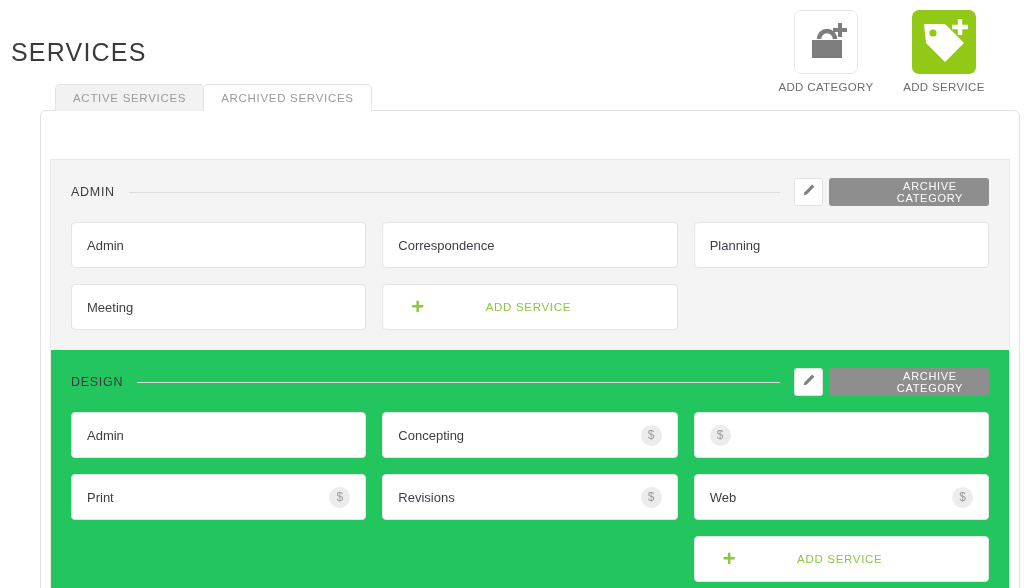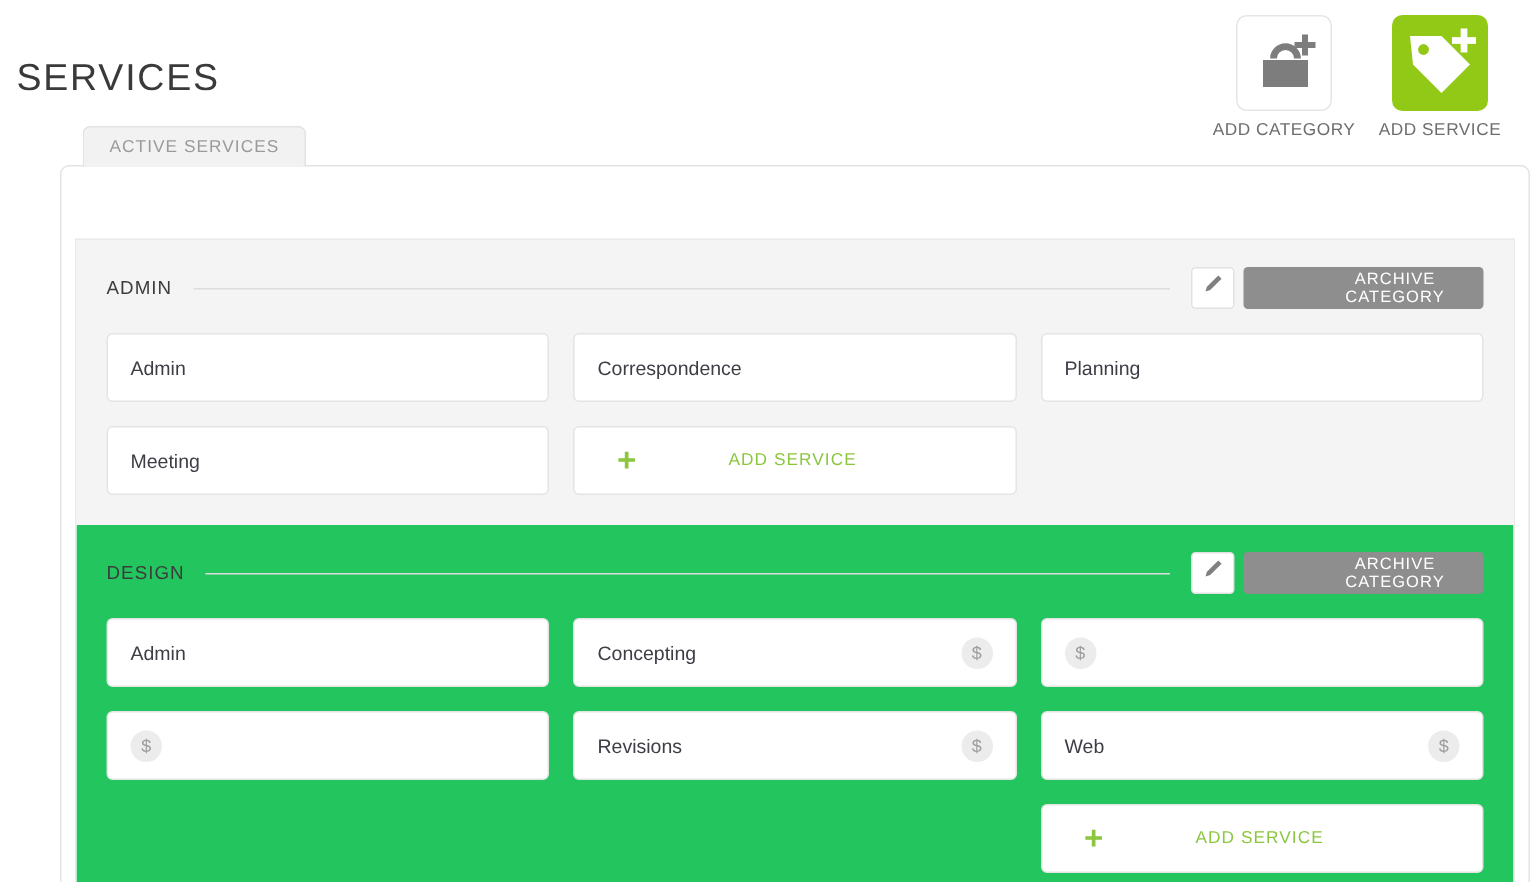"ADD CATEGORY" .header-actions { gap: 12px -> 26px; right: 18px -> 34px }
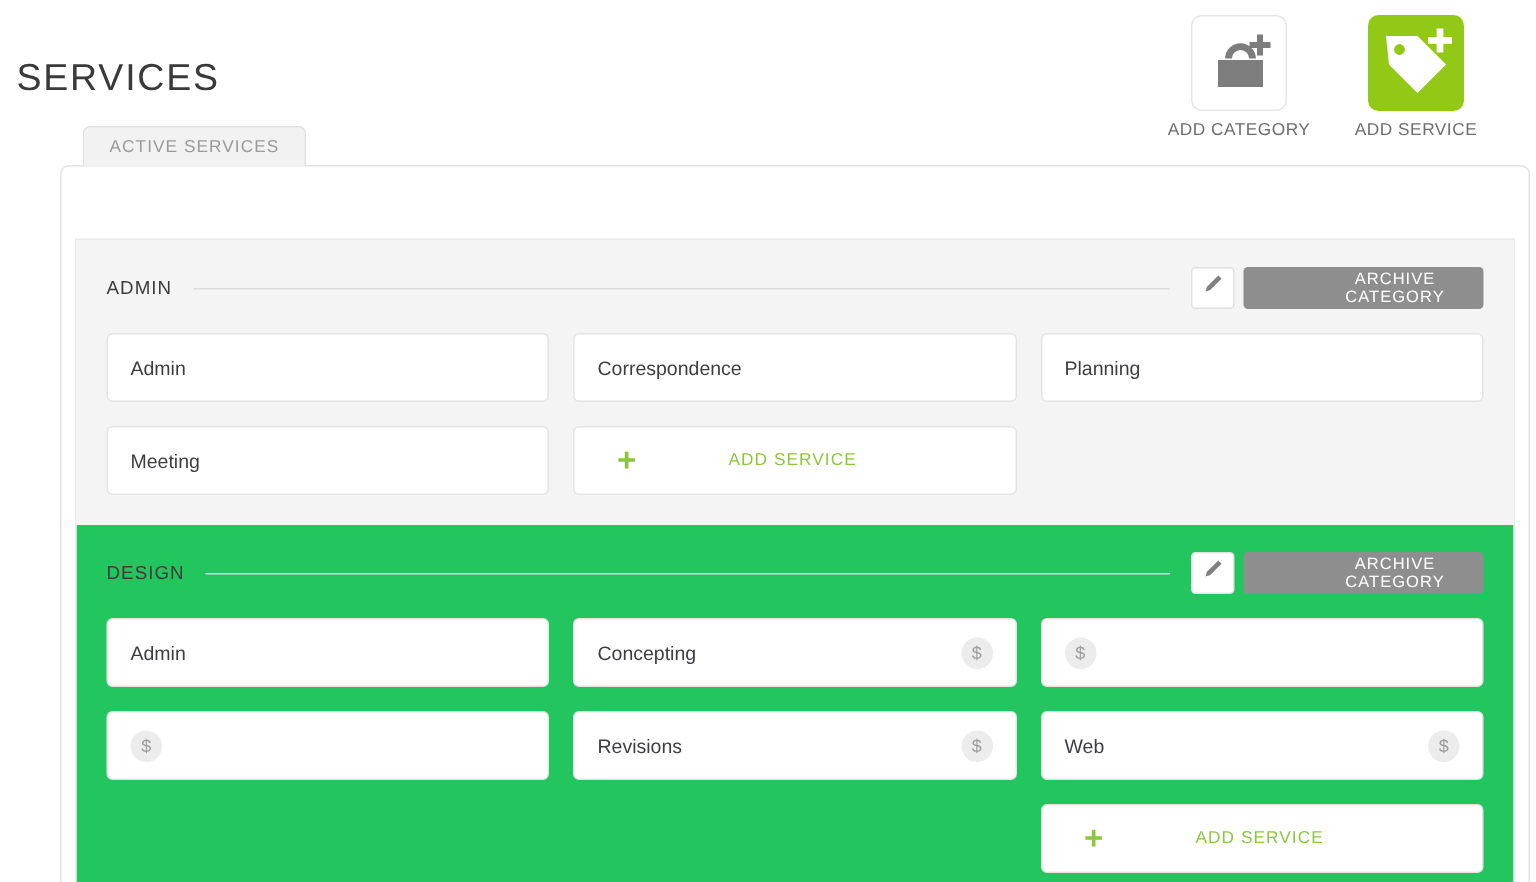"ARCHIVED SERVICES" div.tab { html: none -> <div> <span>ARCHIVED SERVICES</span> </div> }
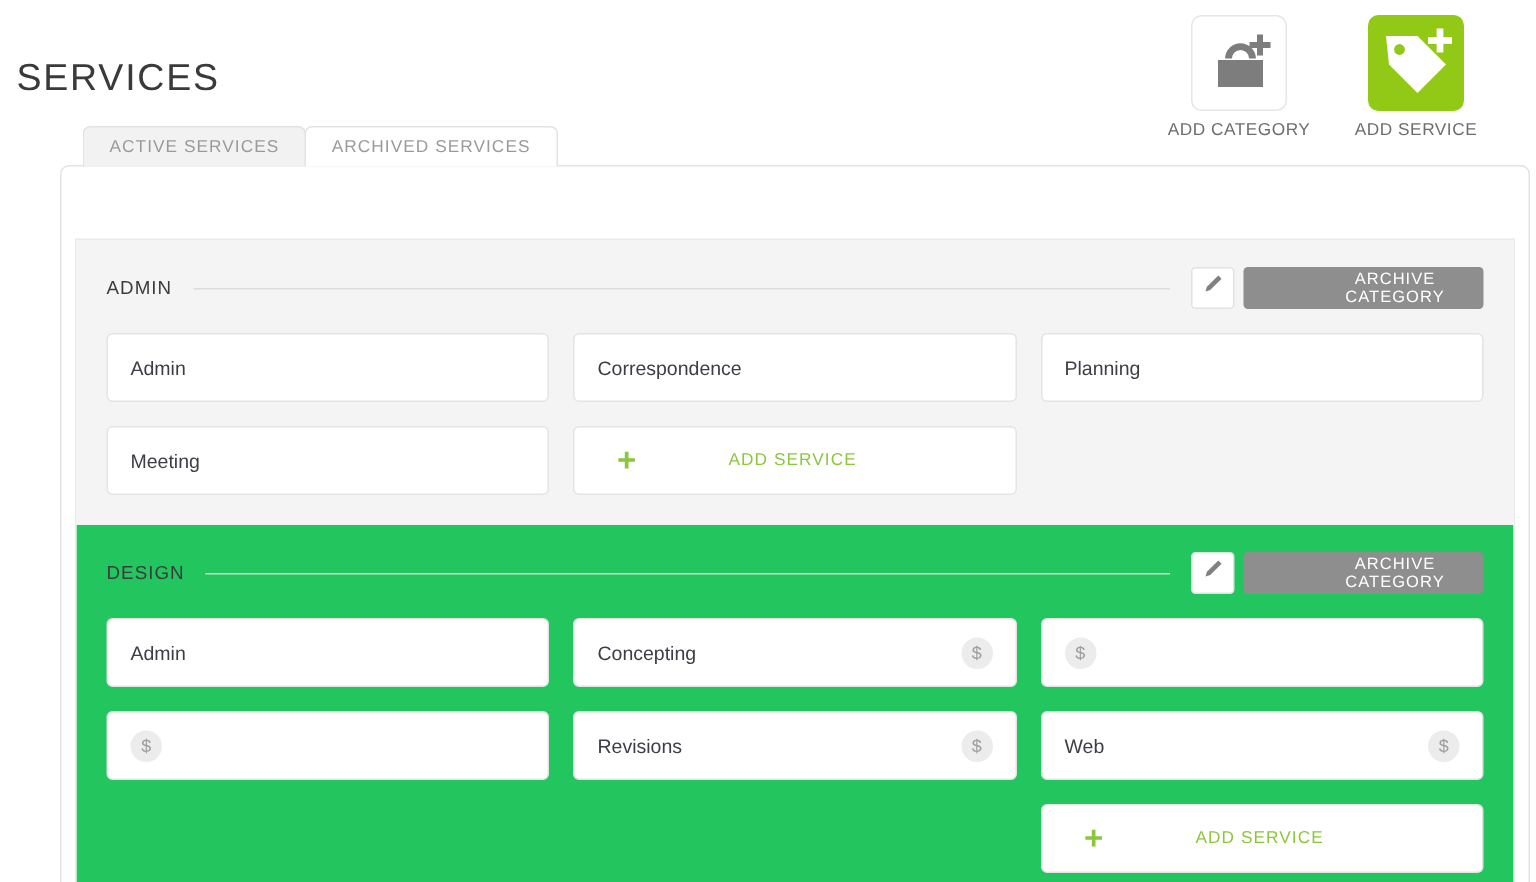"Print" span.service-name { html: none -> <span>Print</span> }
